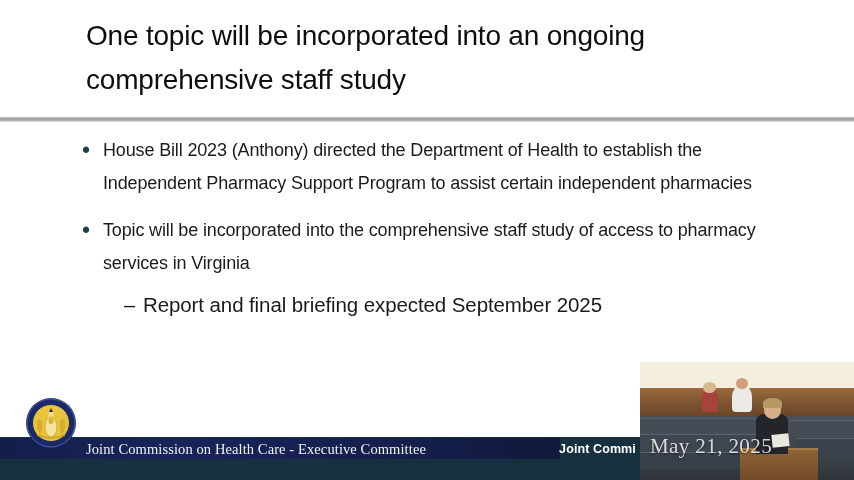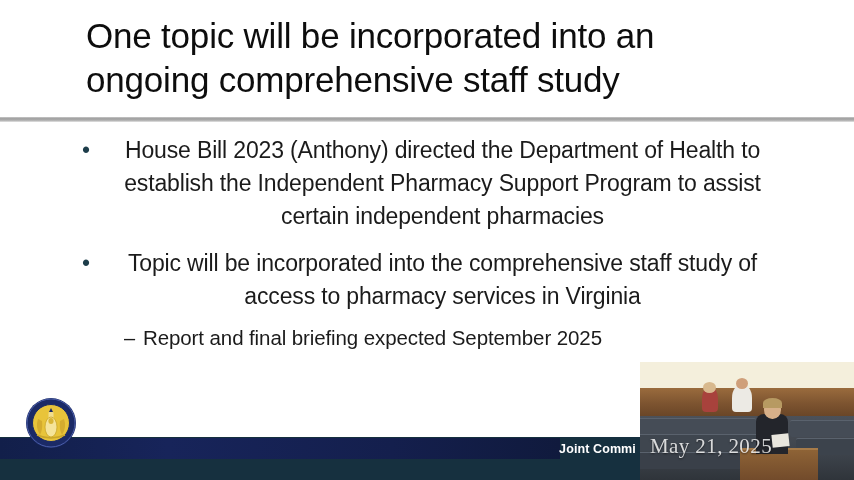"One topic will be incorporated" .slide-title { font-size: 35px -> 28px }
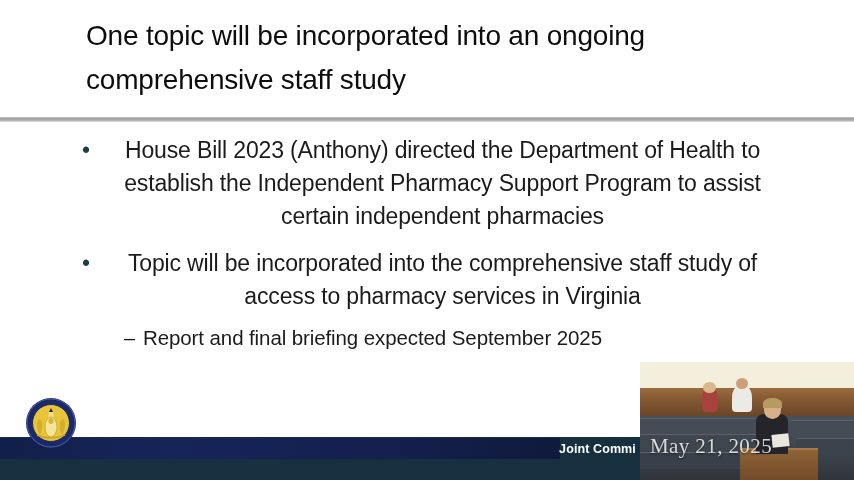"House Bill 2023 (Anthony) directed" .bullet-text { font-size: 23px -> 18px; text-align: center -> none }
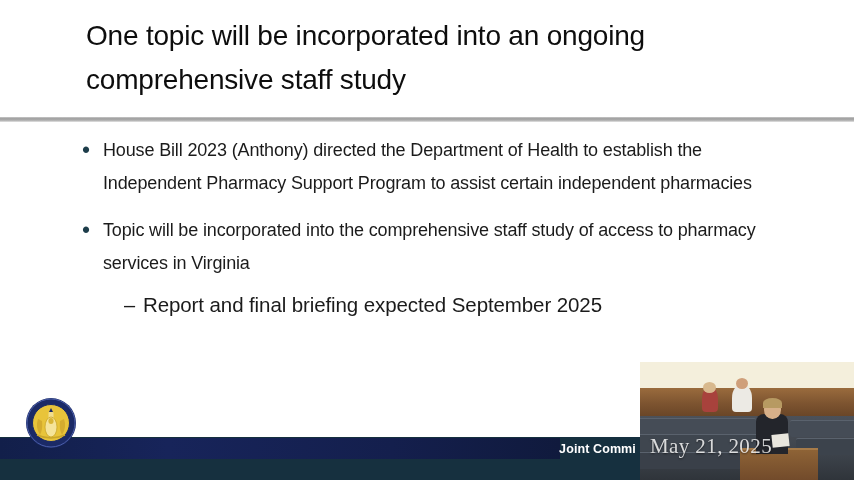"Joint Commission on Health Care" div { html: none -> <div>Joint Commission on Health Care - Executive Committee</div> }
